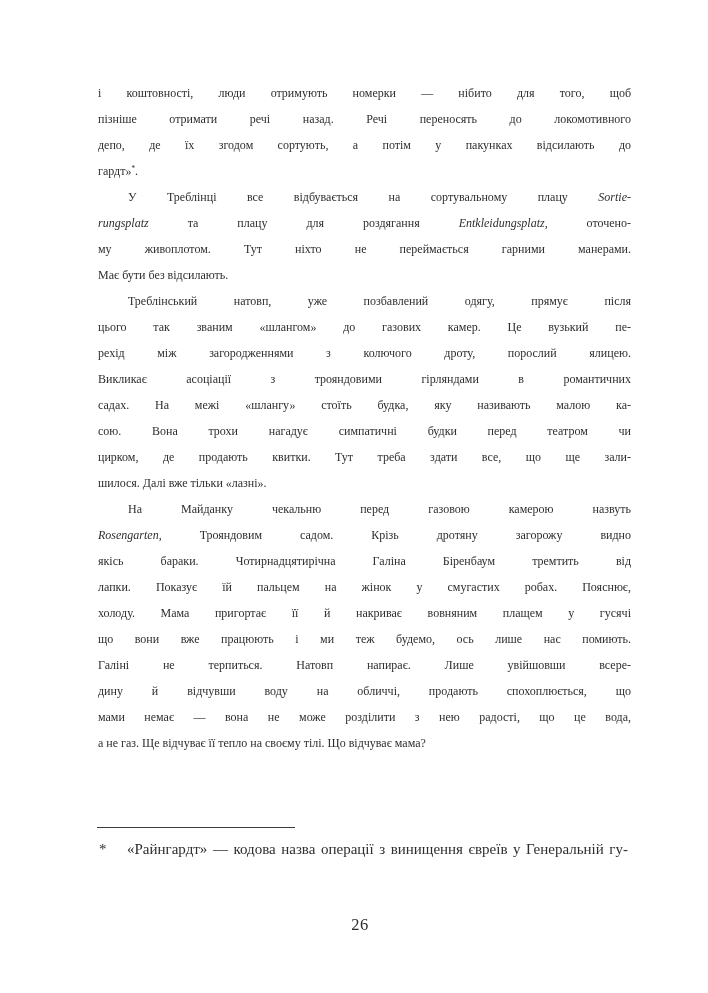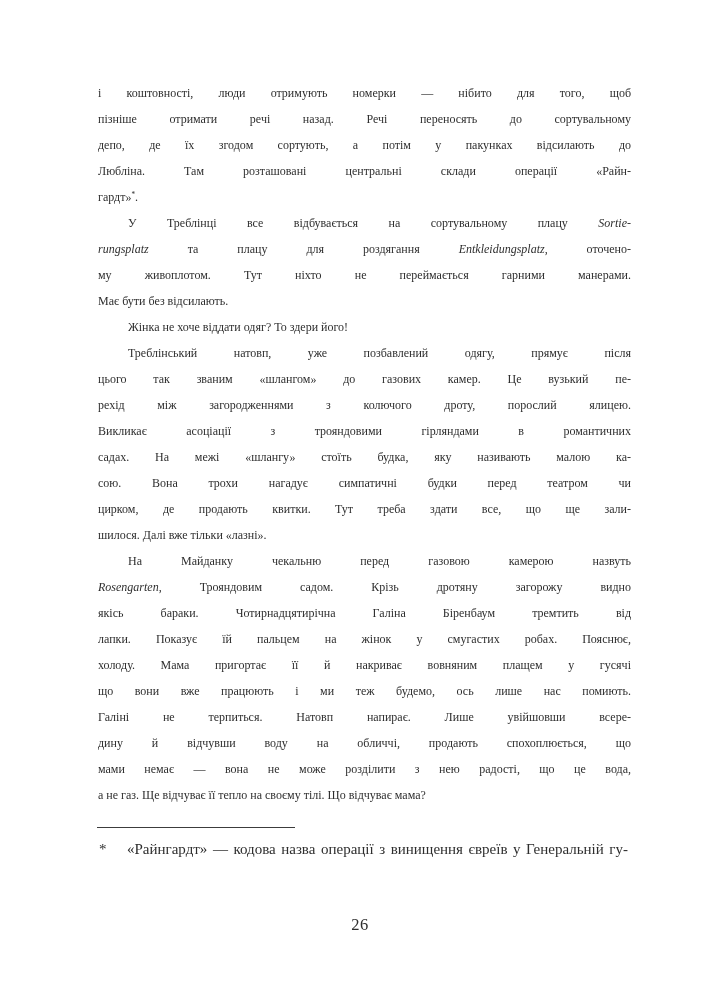"пізніше отримати речі назад. Речі" span { text: сортувальному -> локомотивного }
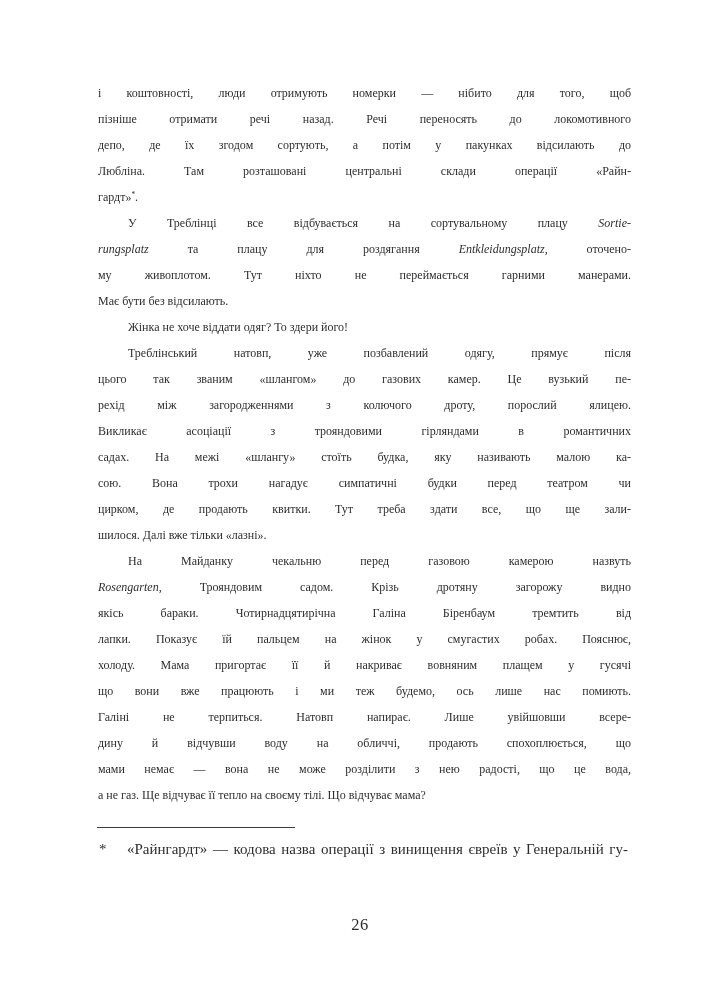"Любліна. Там розташовані центральні" div.line { html: <div><span>Любліна. Там розташовані центральні склади операції «Райн-</span></div> -> none }
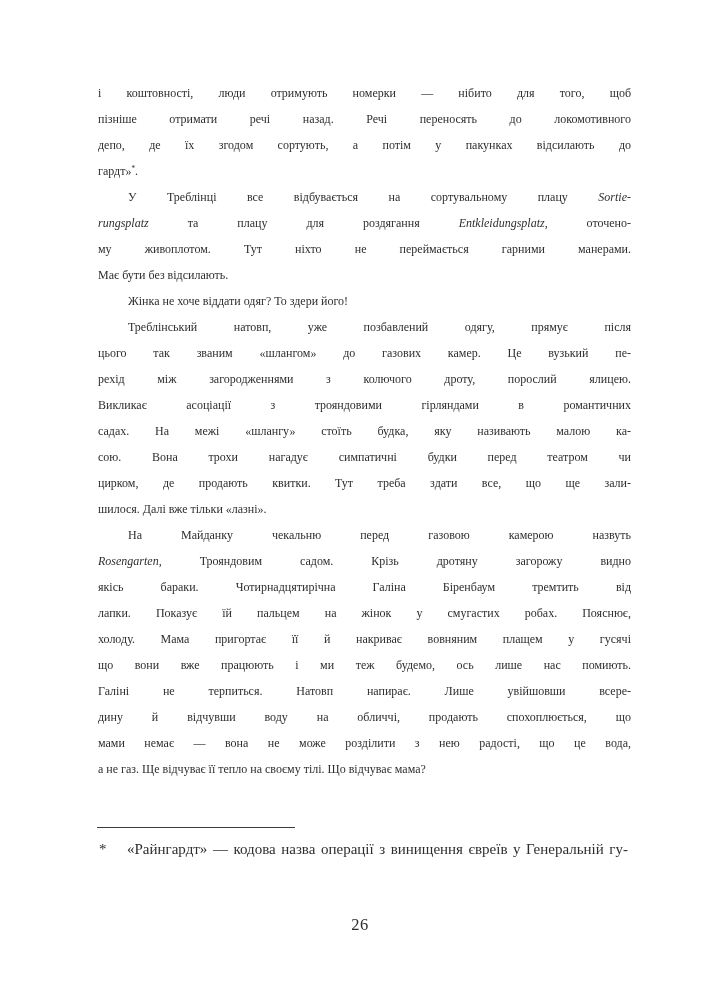"Жінка не хоче віддати одяг?" div.line { html: <div><span>Жінка не хоче віддати одяг? То здери його!</span></div> -> none }
